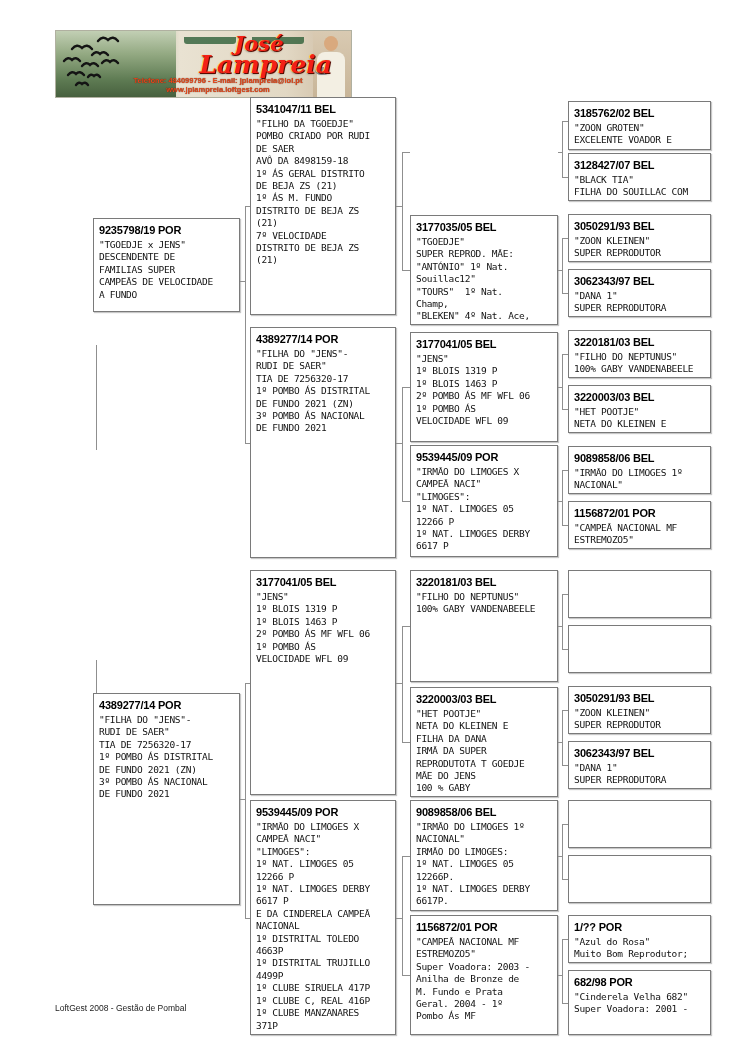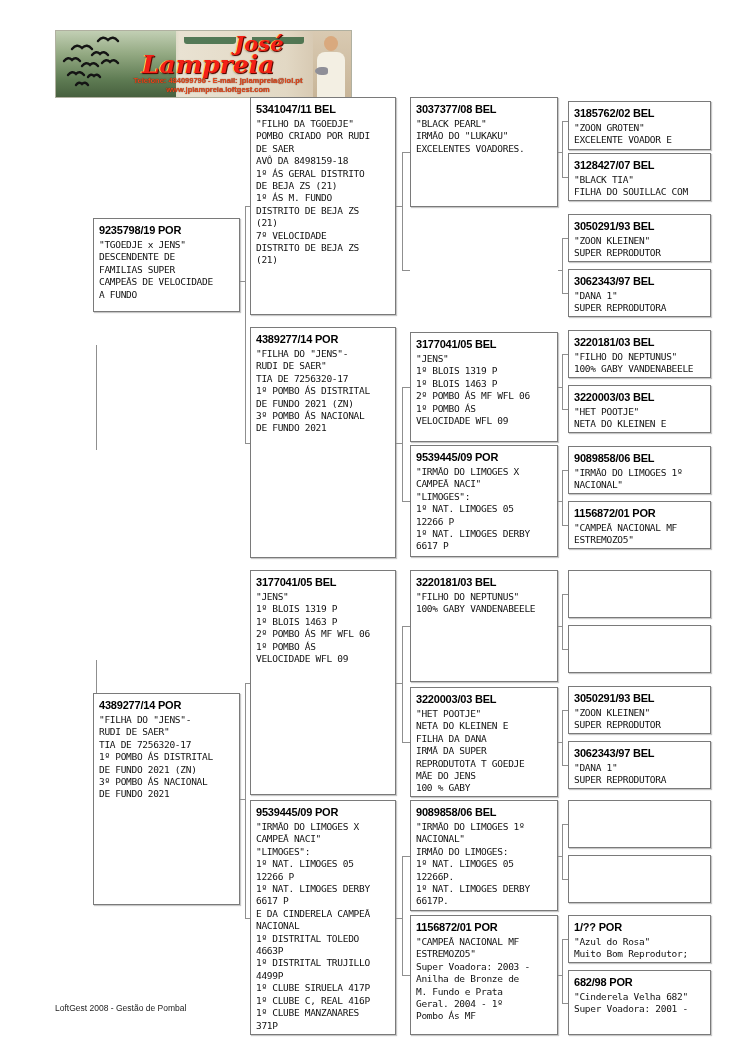"Lampreia" .logo-name2 { text-align: left -> right }
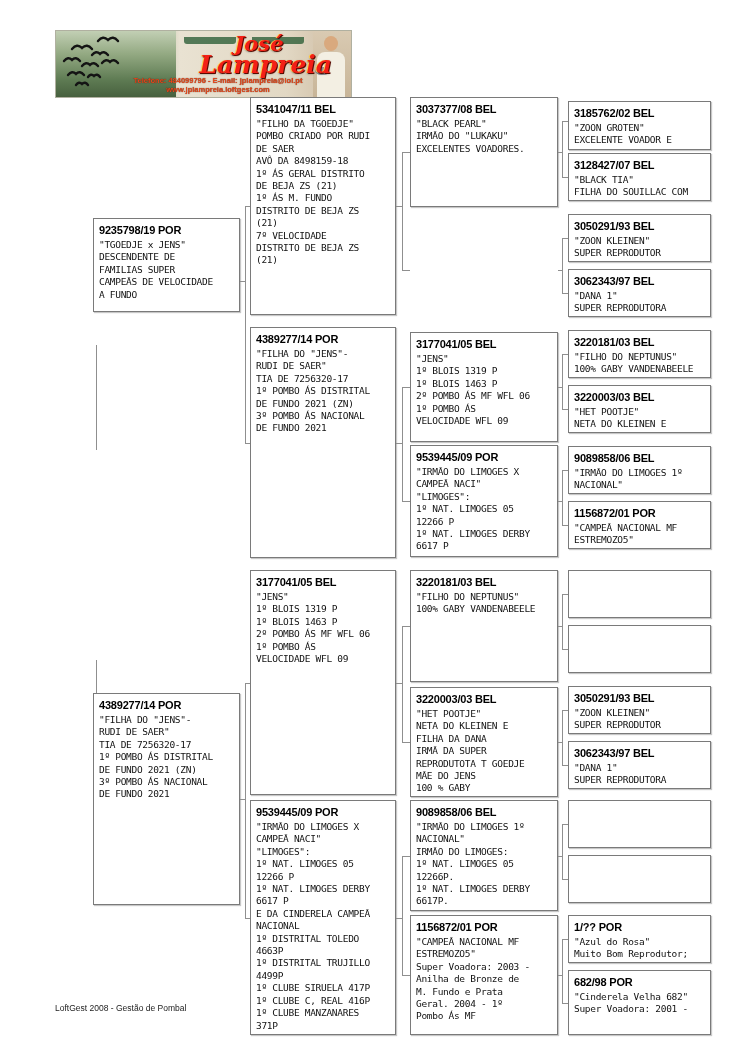"3037377/08 BEL" div.pbox { html: <div> <div>3037377/08 BEL</div> <div>"BLACK PEARL" IRMÃO DO "LUKAKU" EXCELENTES VOADORES.</div> </div> -> none }
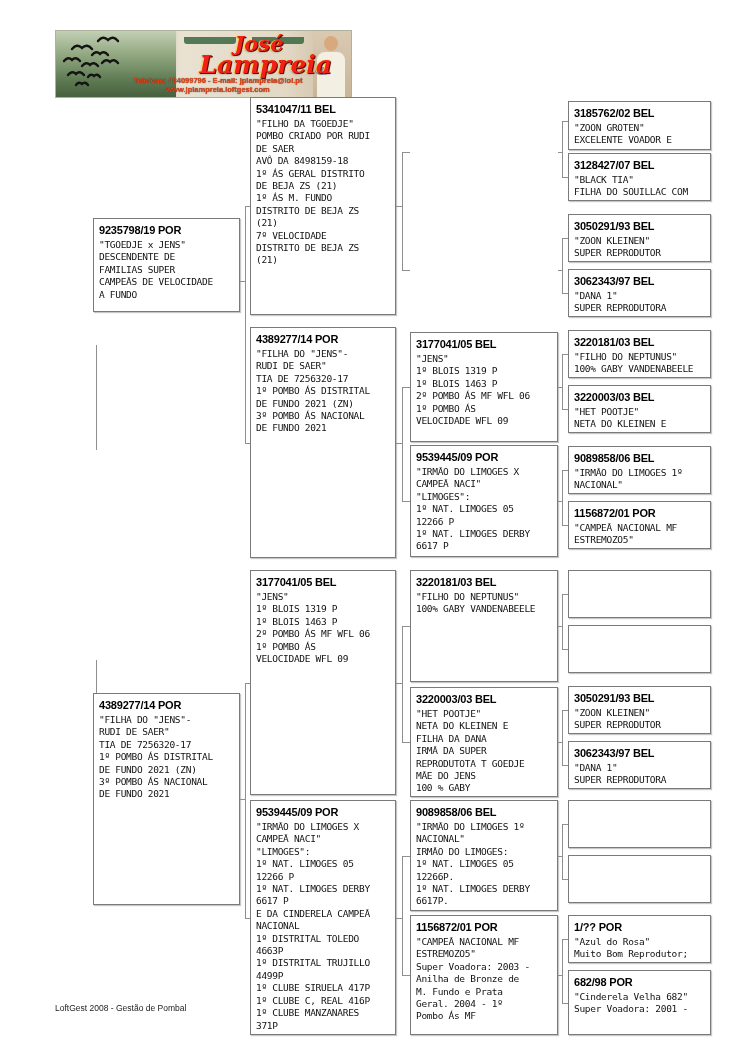"3177035/05 BEL" div.pbox { html: none -> <div> <div>3177035/05 BEL</div> <div>"TGOEDJE" SUPER REPROD. MÃE: "ANTÓNIO" 1º Nat. Souillac12" "TOURS" 1º Nat. Champ, "BLEKEN" 4º Nat. Ace,</div> </div> }
